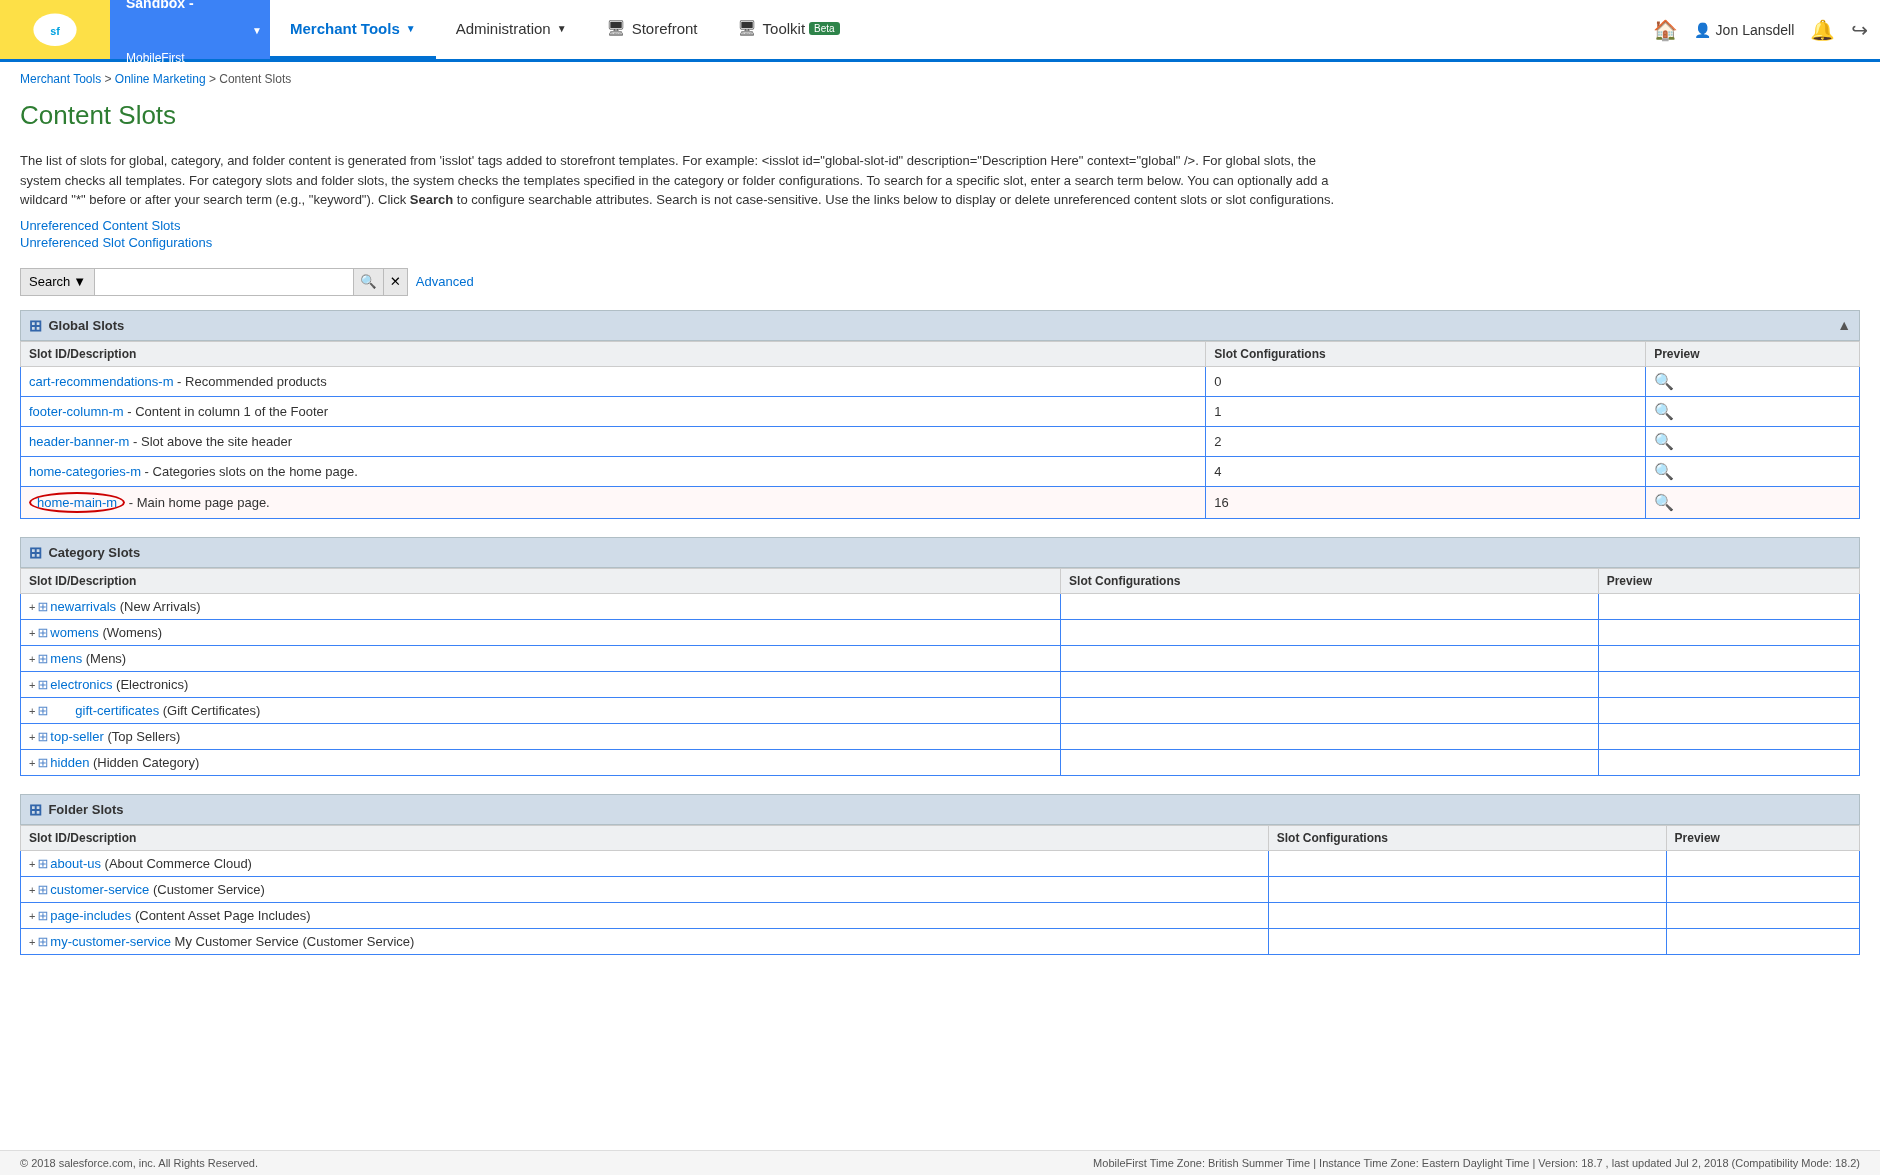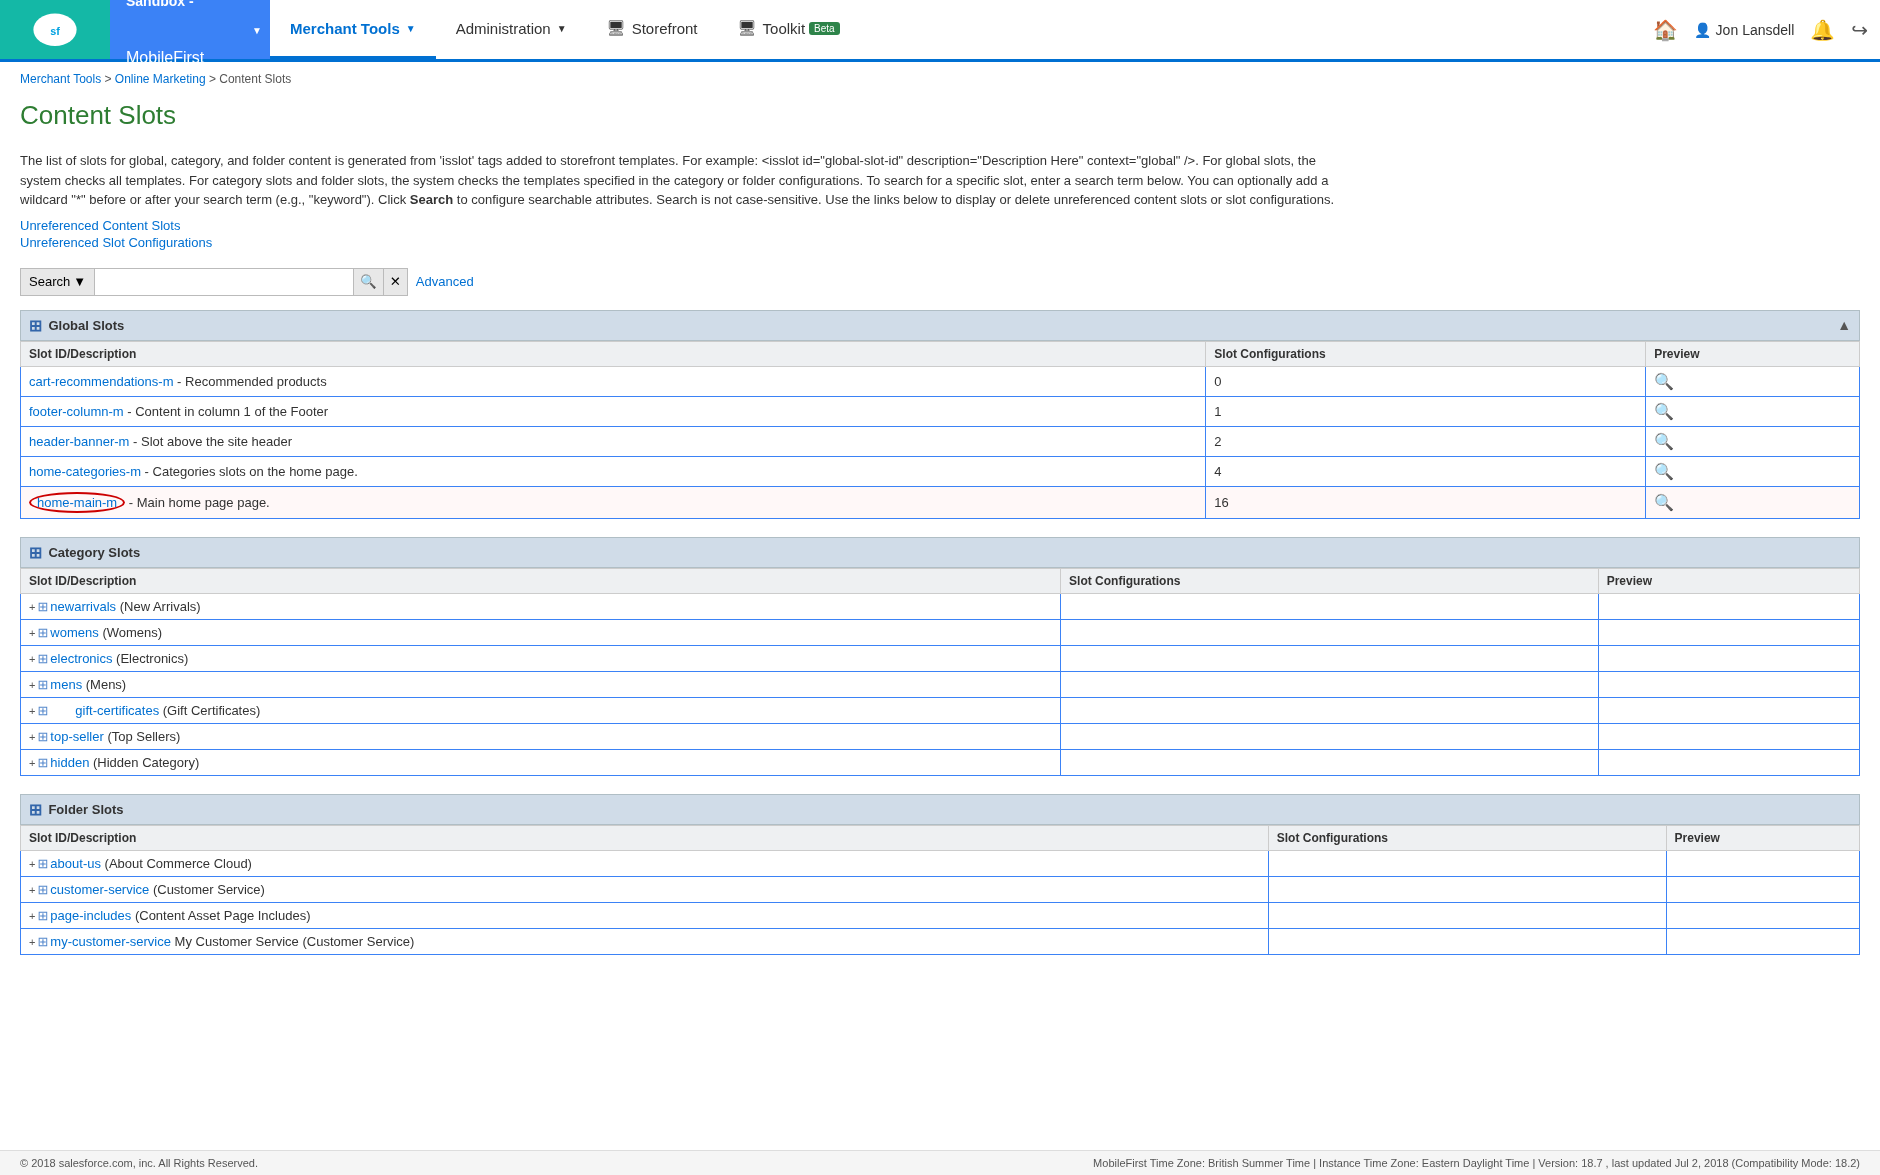"sf" .salesforce-logo { background: #14b8a6 -> #fde047 }
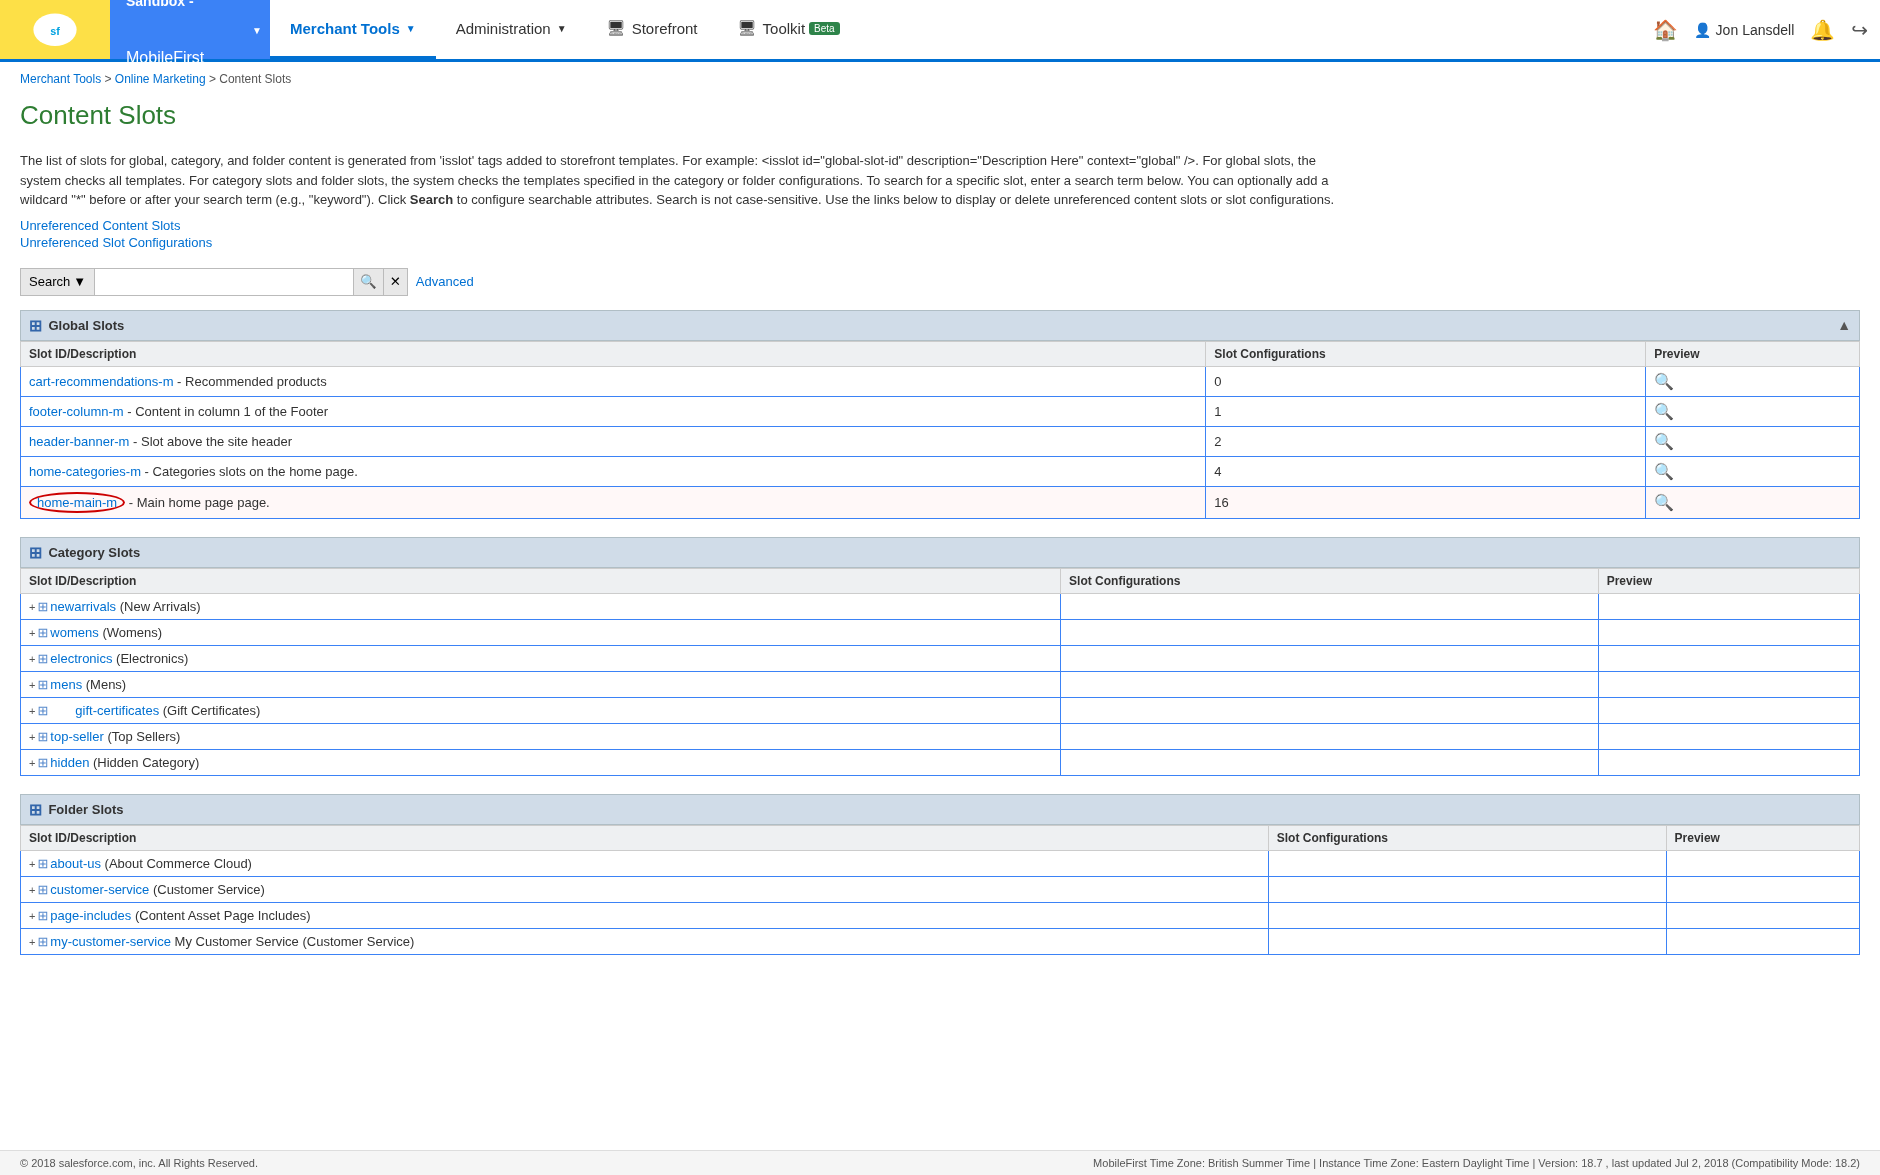"MobileFirst" .sandbox-label .sub { font-size: 16px -> 12px }
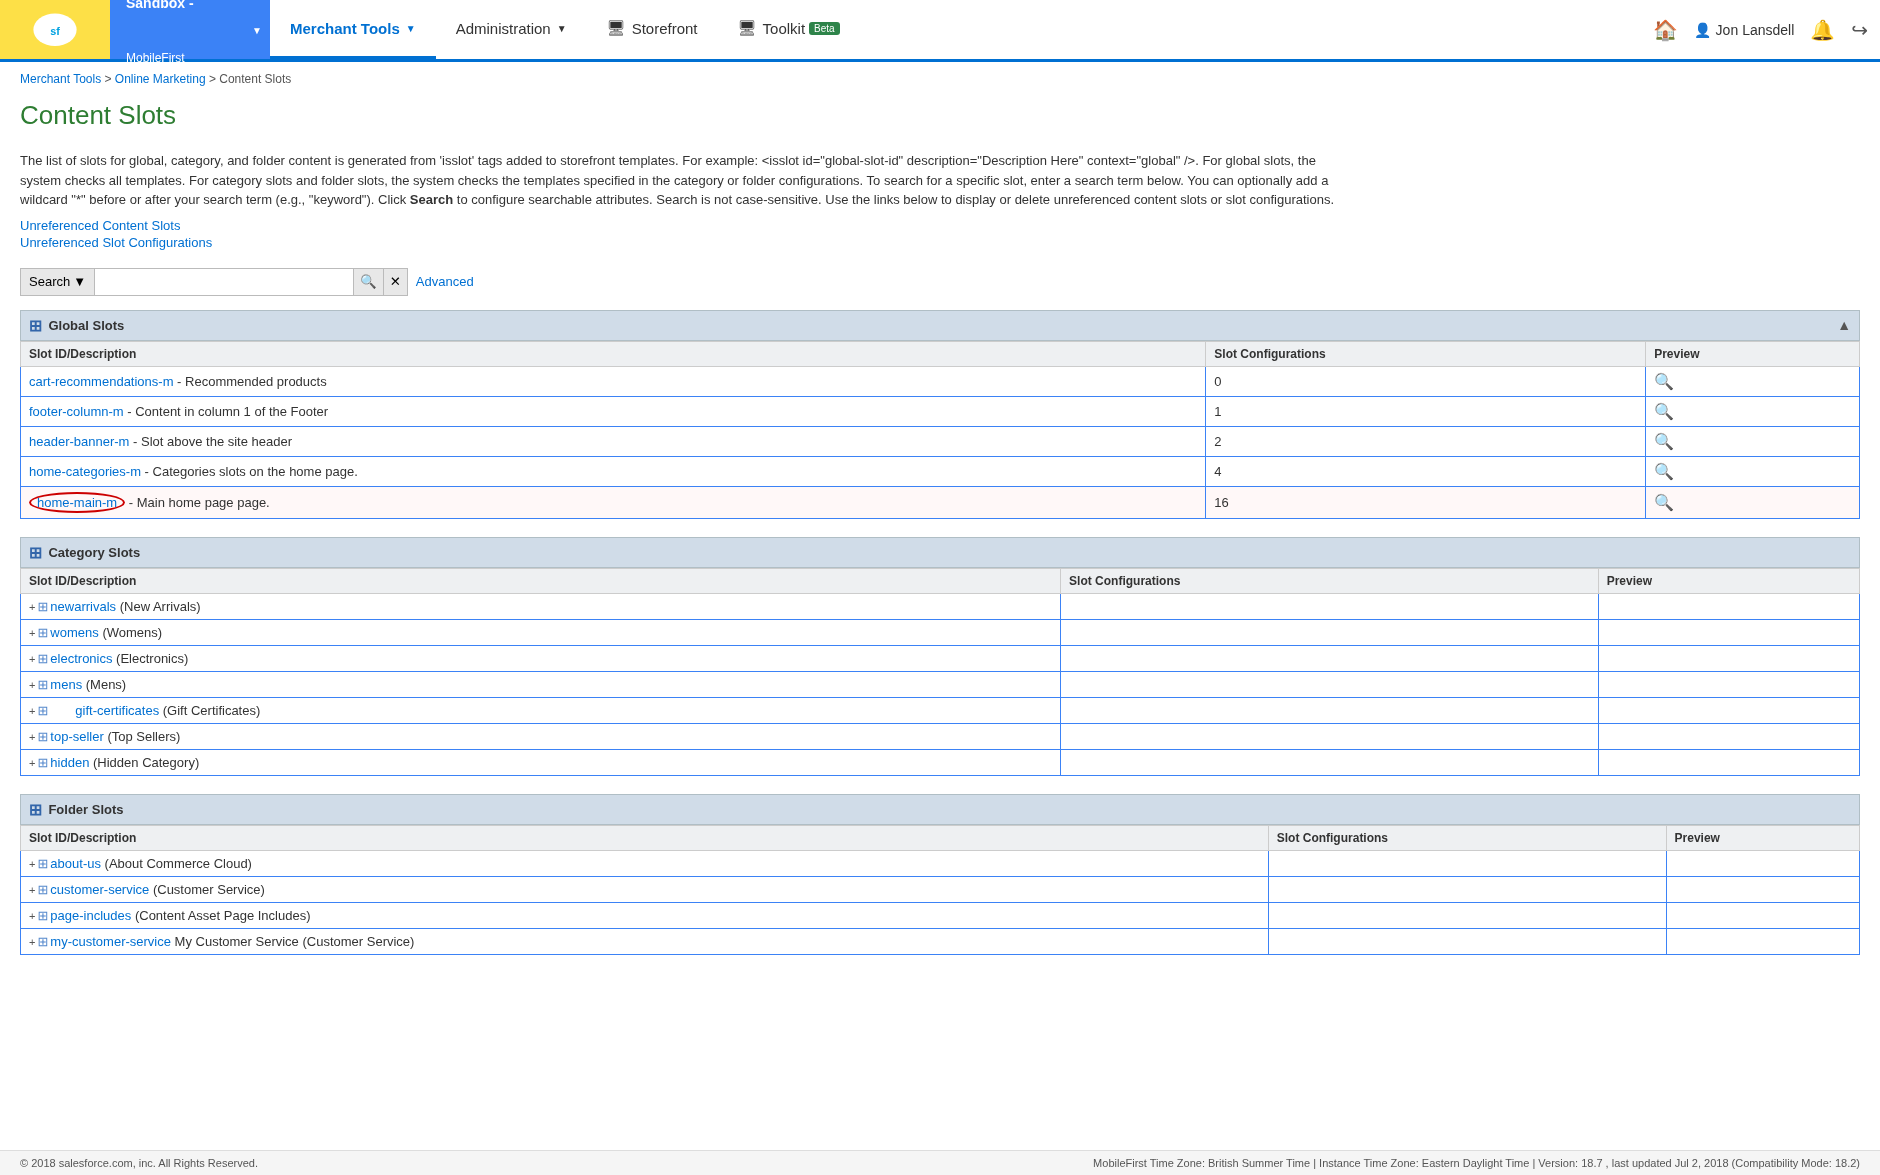"+ ⊞ electronics (Electronics)" tr { order: before "+ ⊞ mens (Mens)" -> after "+ ⊞ mens (Mens)" }
